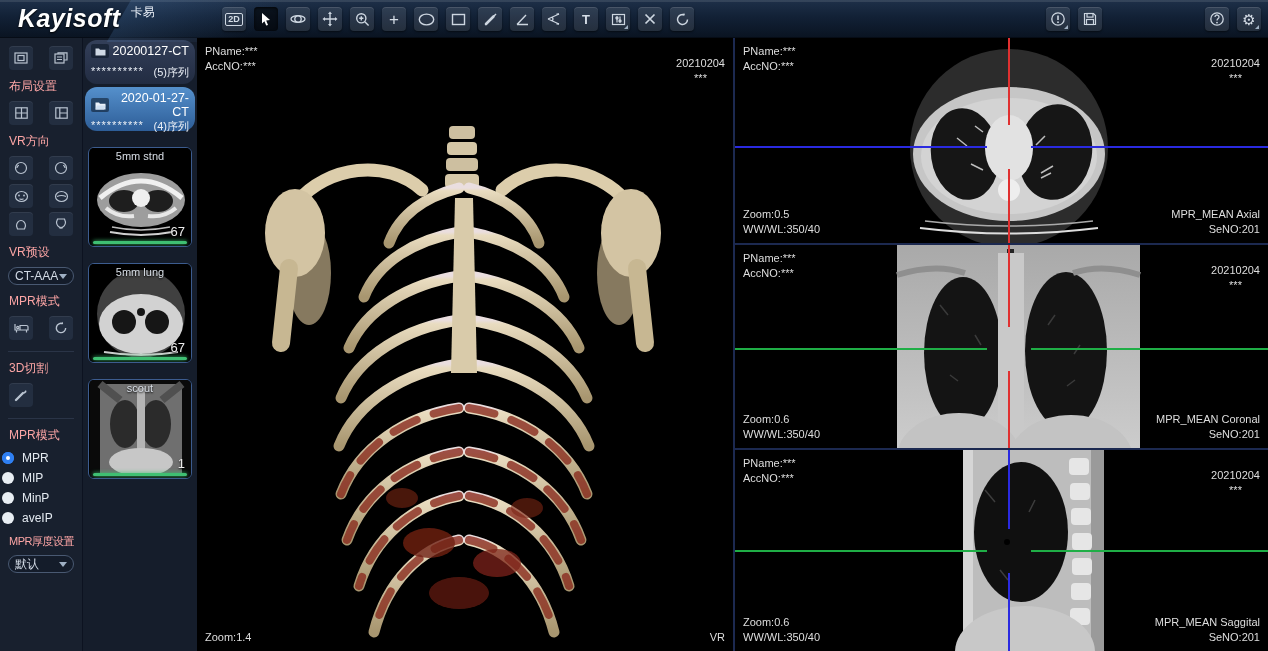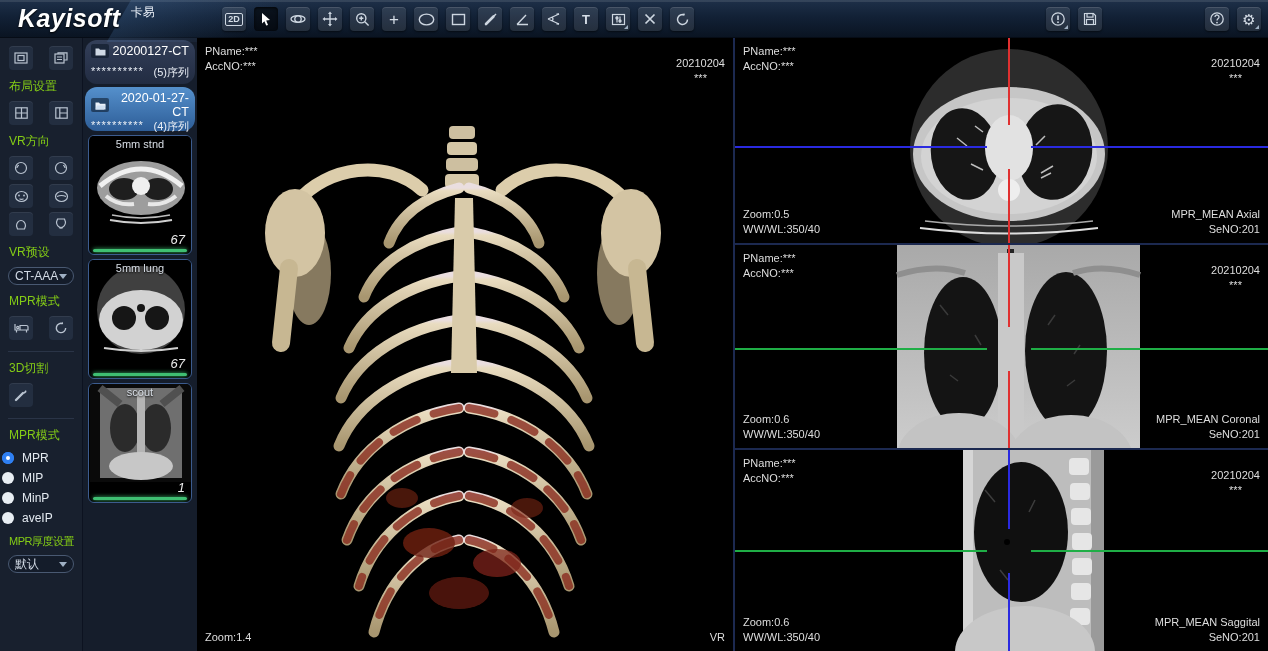"布局设置" .side-label { color: #84cc16 -> #fca5a5 }
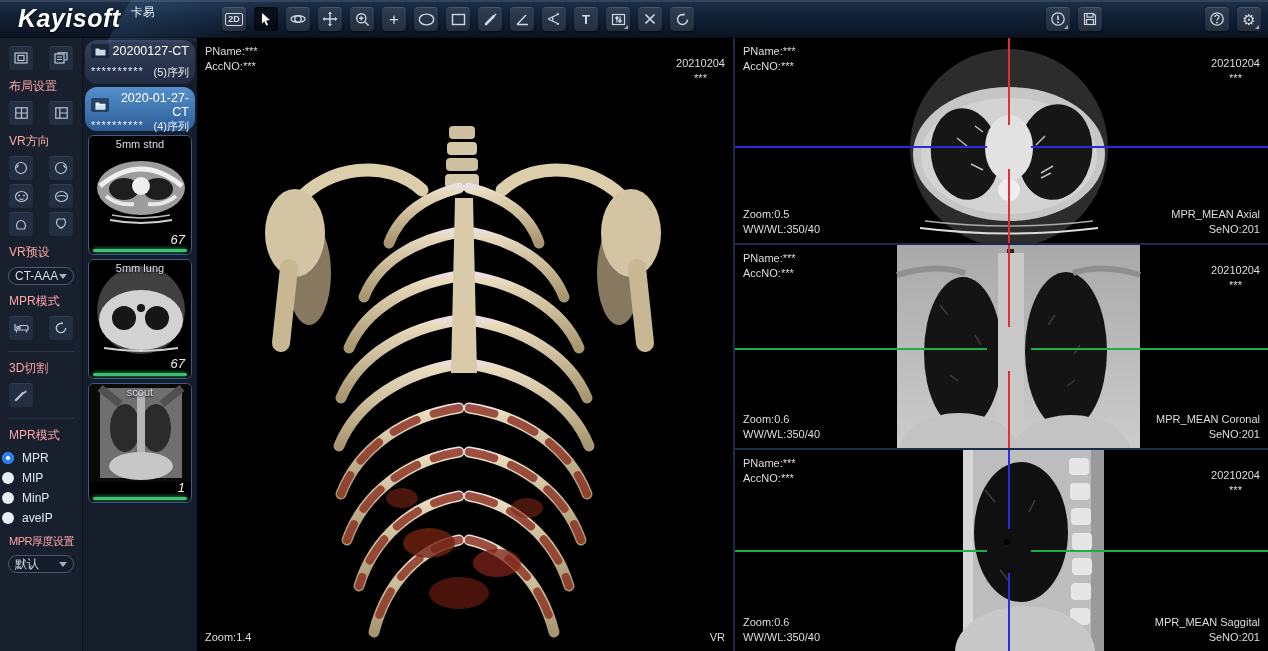"5mm stnd" .thumb { height: 120px -> 100px; margin: 4px auto 3px -> 16px auto 3px }
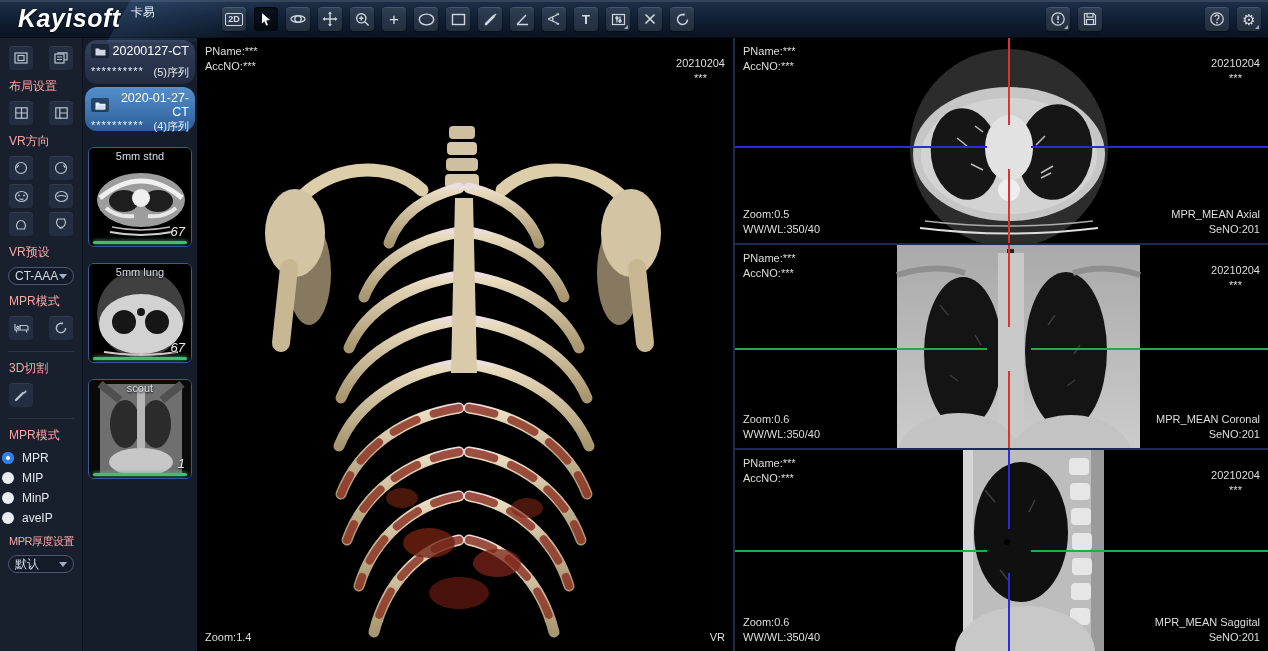"67" .thumb-num { font-style: italic -> none }
